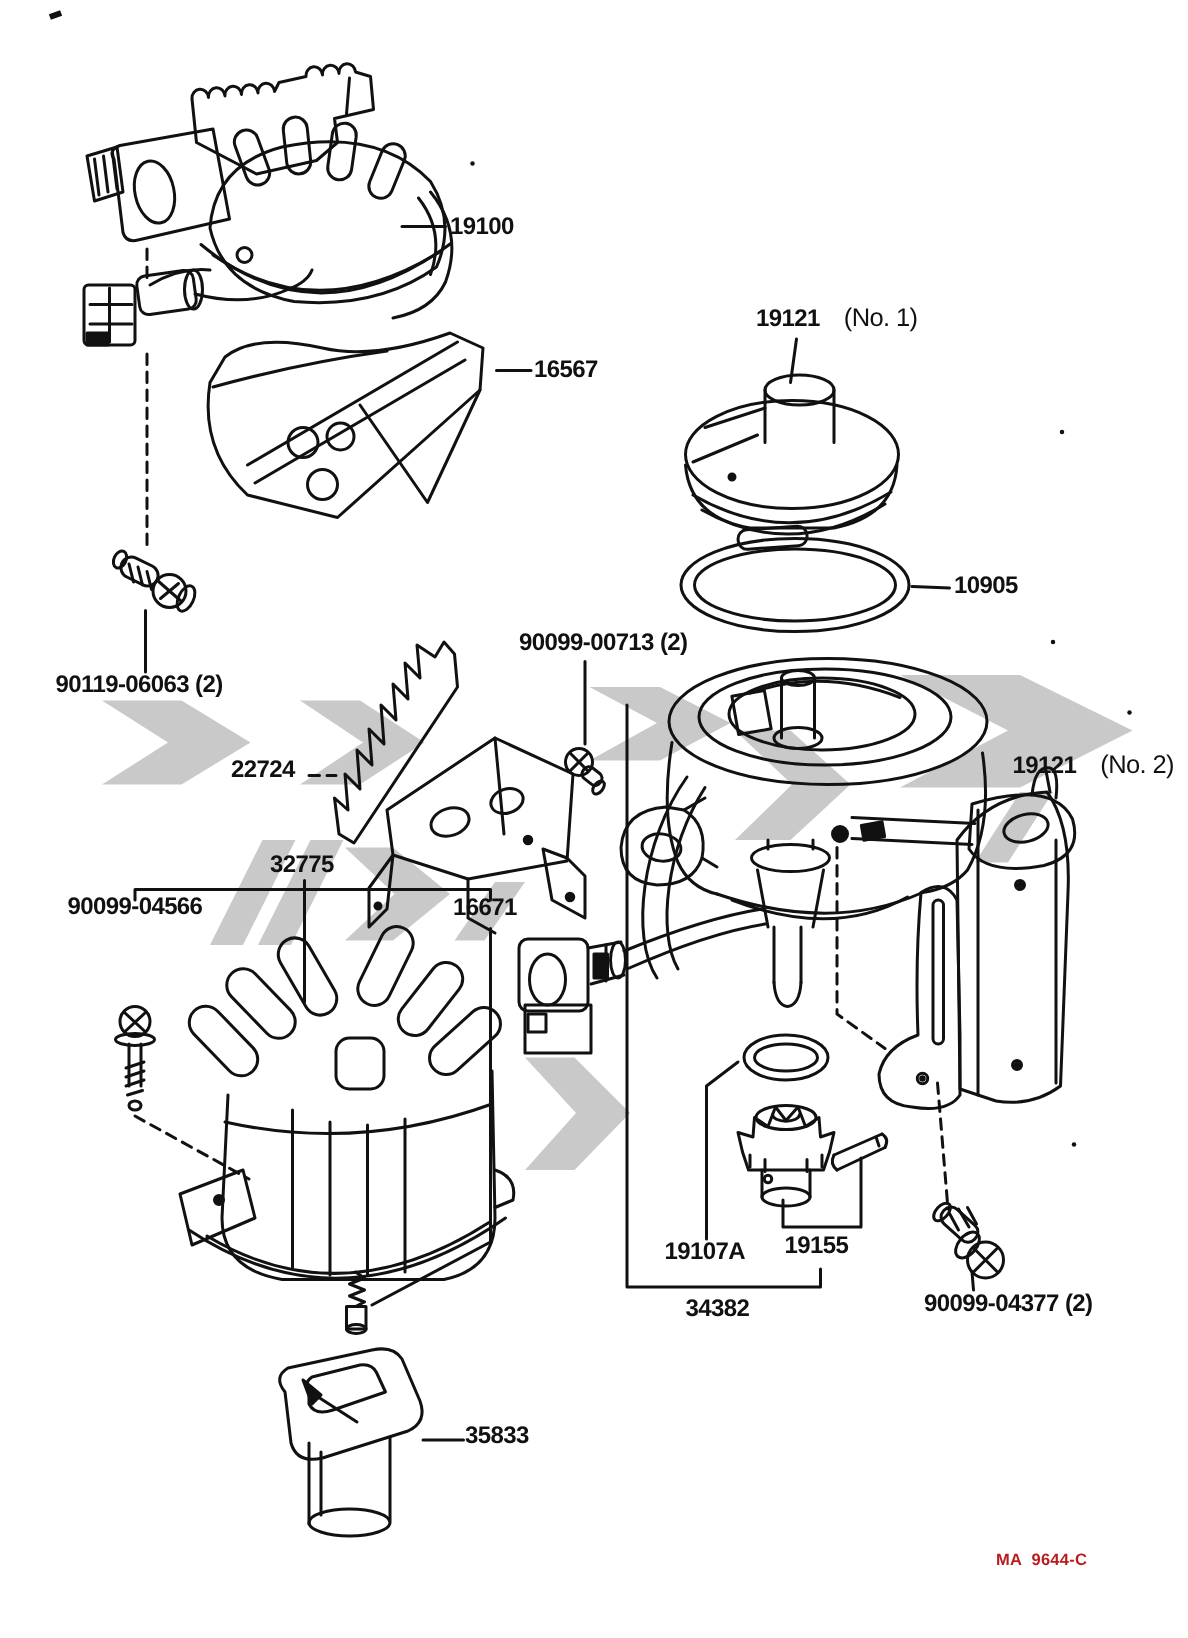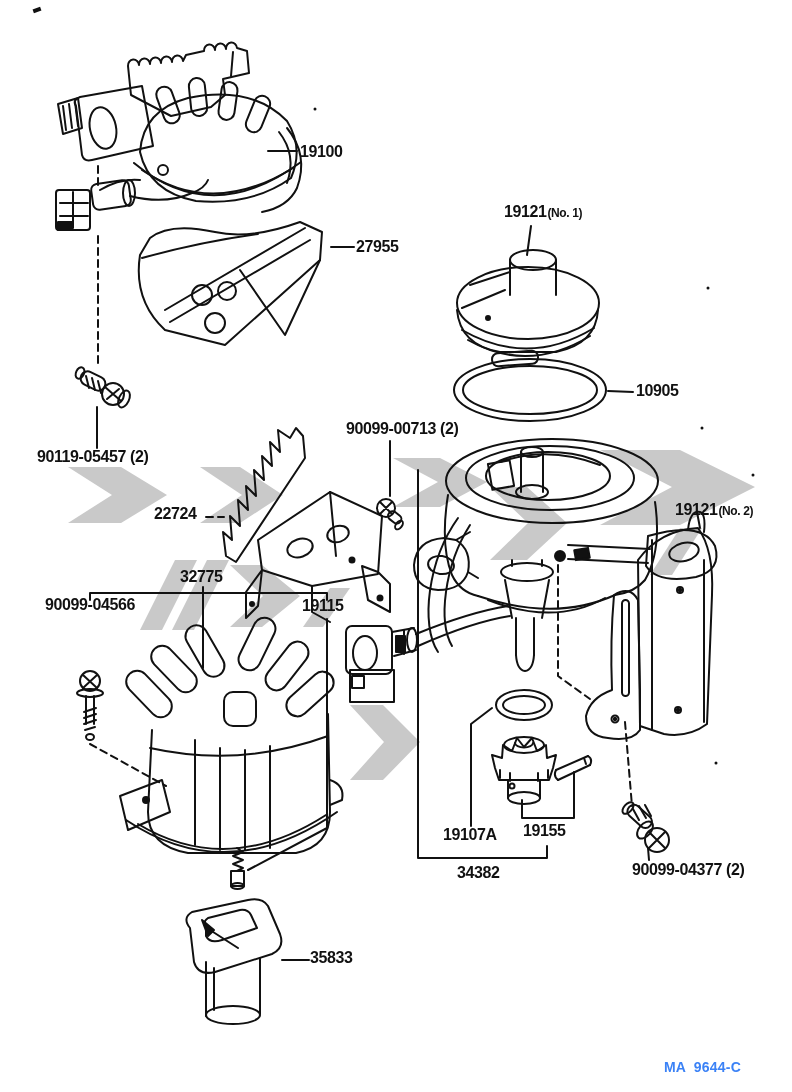"(No. 1)" .plabel .note { font-size: 12px -> 17px; font-weight: bold -> normal; margin-left: 1px -> 16px }
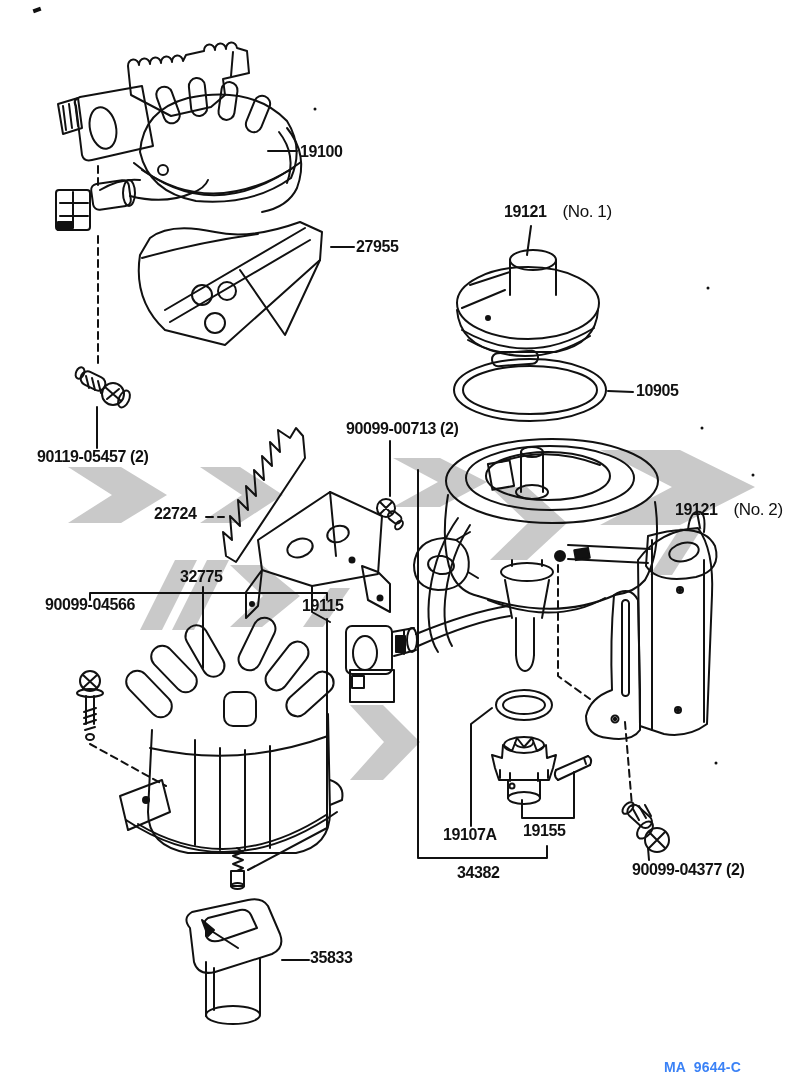"27955" span { text: 27955 -> 16567 }
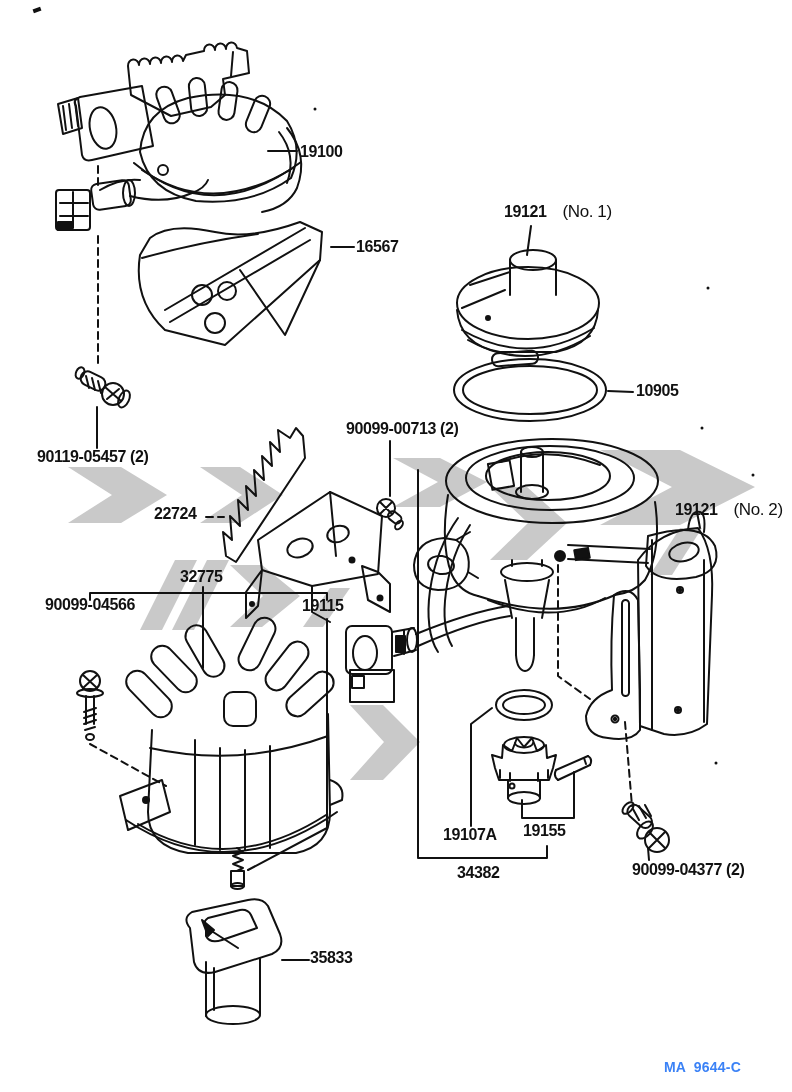"90119-05457 (2)" span { text: 90119-05457 -> 90119-06063 }
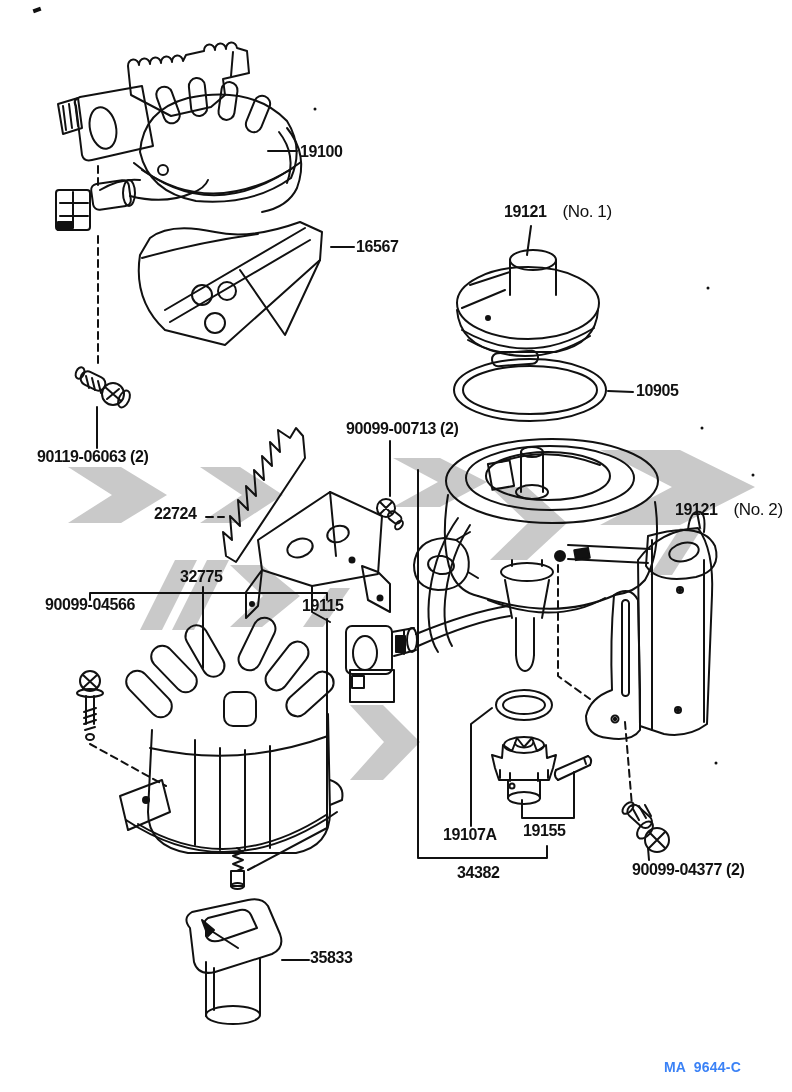"19115" span { text: 19115 -> 16671 }
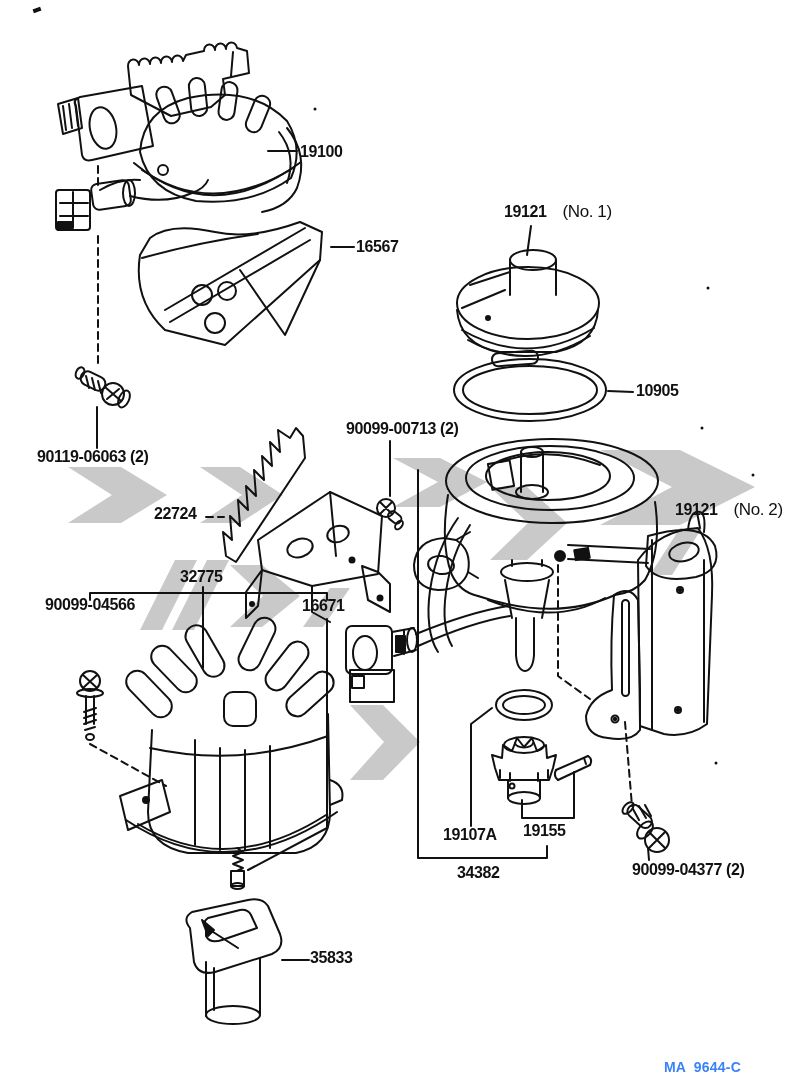"90099-04377 (2)" div.plabel { left: 632px -> 616px }
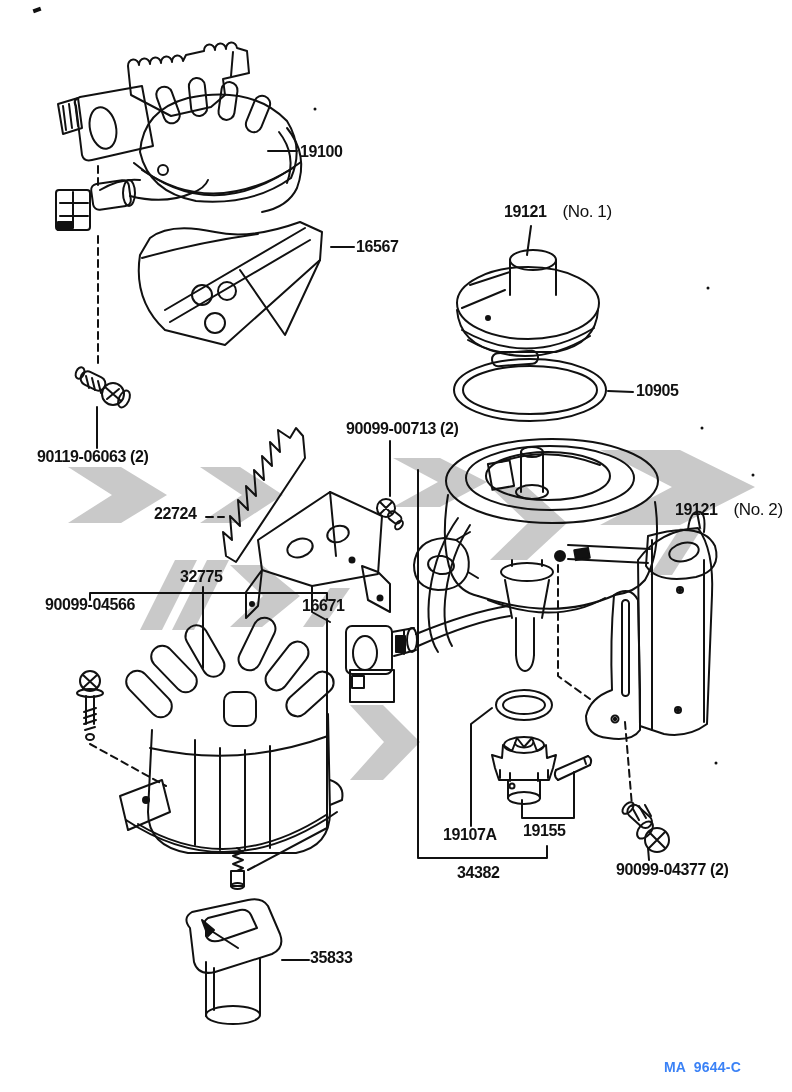"MA 9644-C" .doc-code { color: #3b82f6 -> #b91c1c; font-size: 14px -> 11px; margin-top: 25px -> none }
